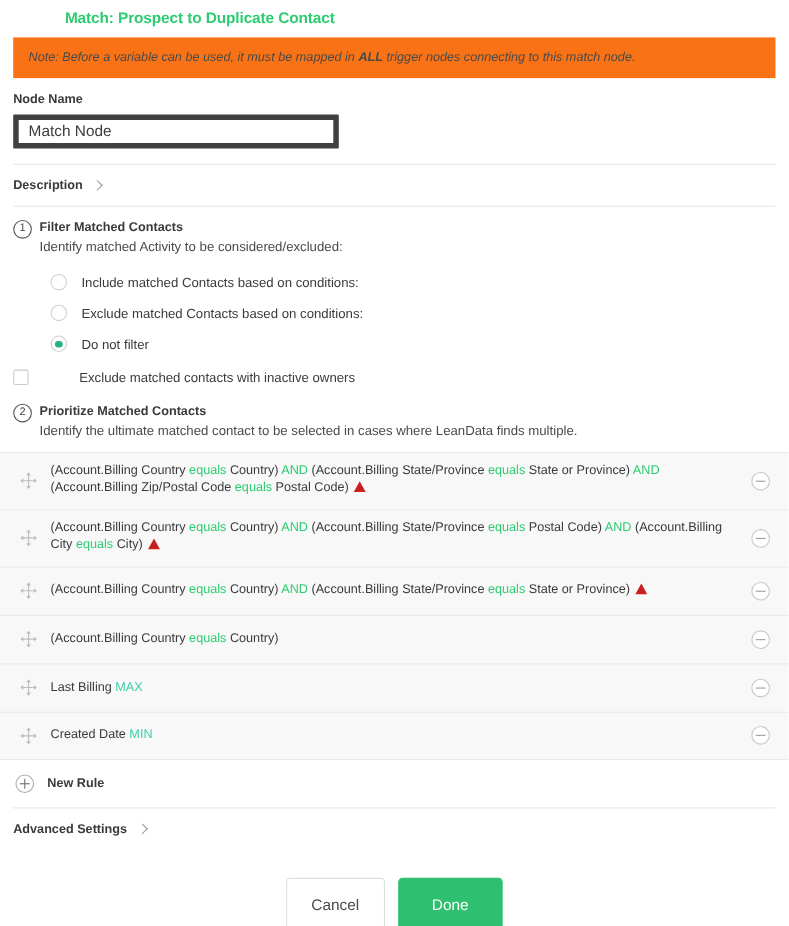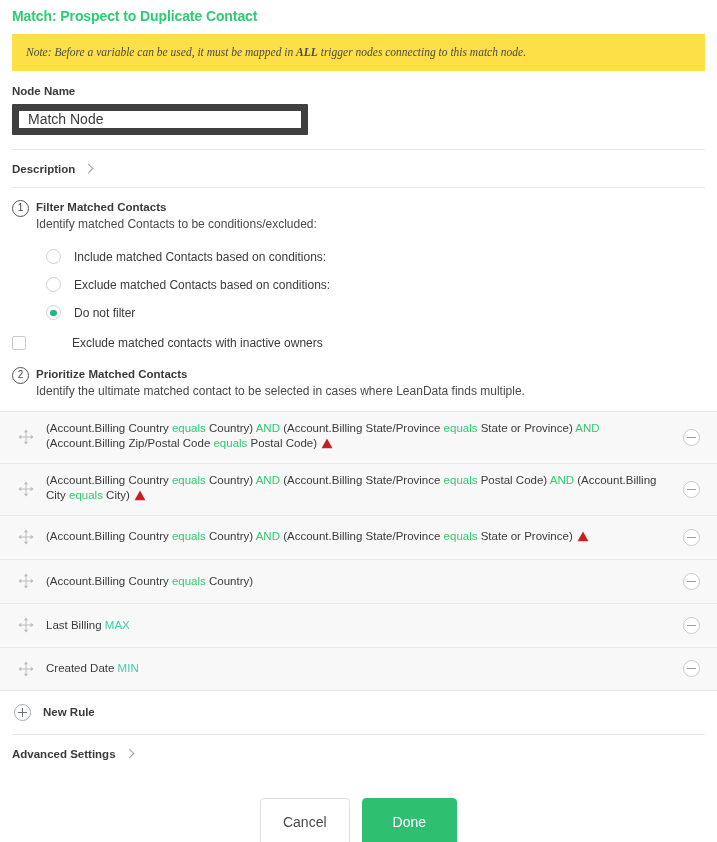"Match: Prospect to Duplicate Contact" .title { margin-left: none -> 47px }
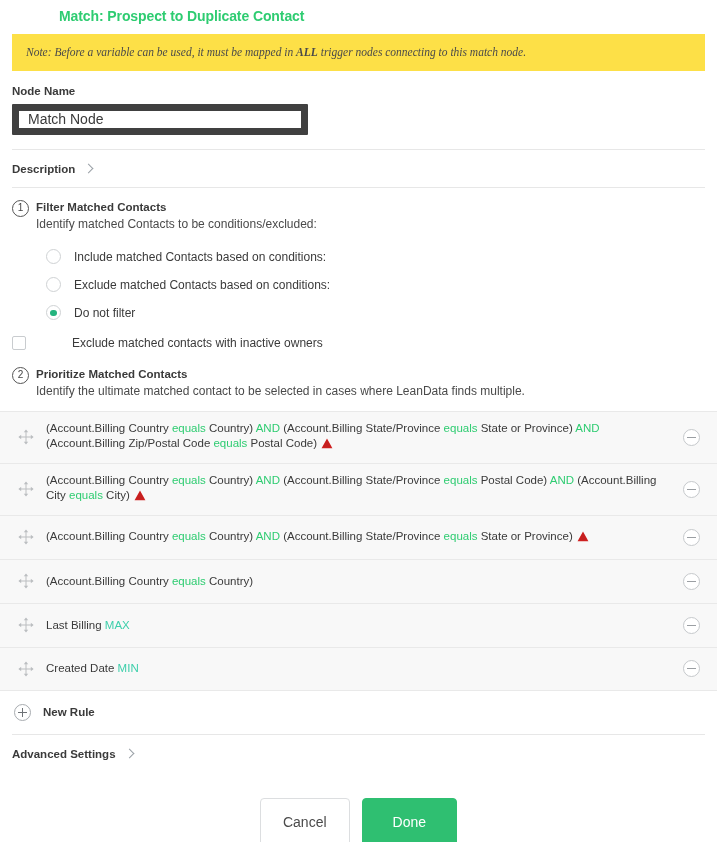"Note: Before a variable can" .note { background: #fde047 -> #f97316; font-family: Liberation Serif, serif -> none }
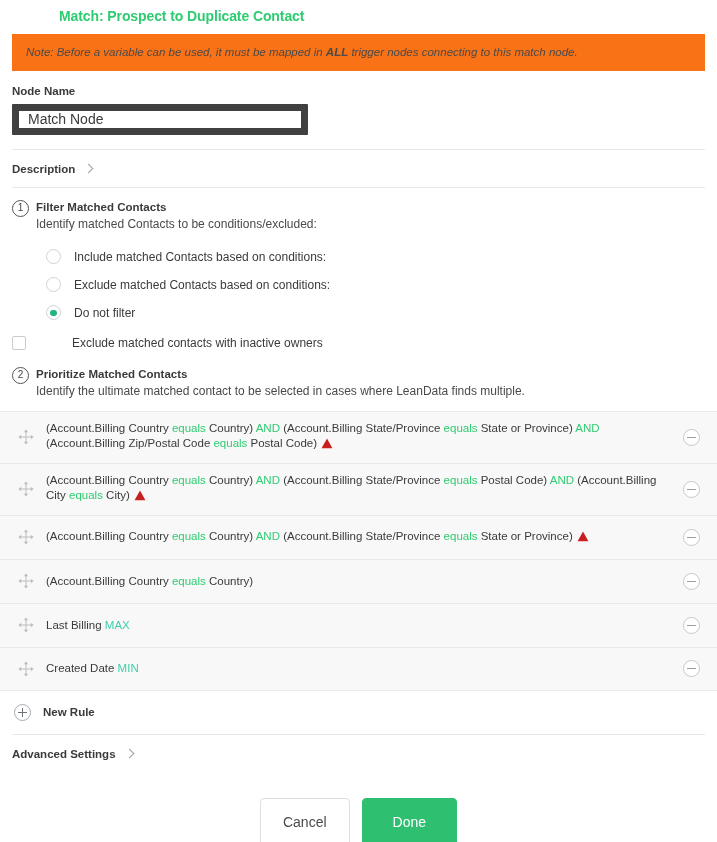"Match Node" .text-input { border: 7px solid #404040 -> 5px solid #404040 }
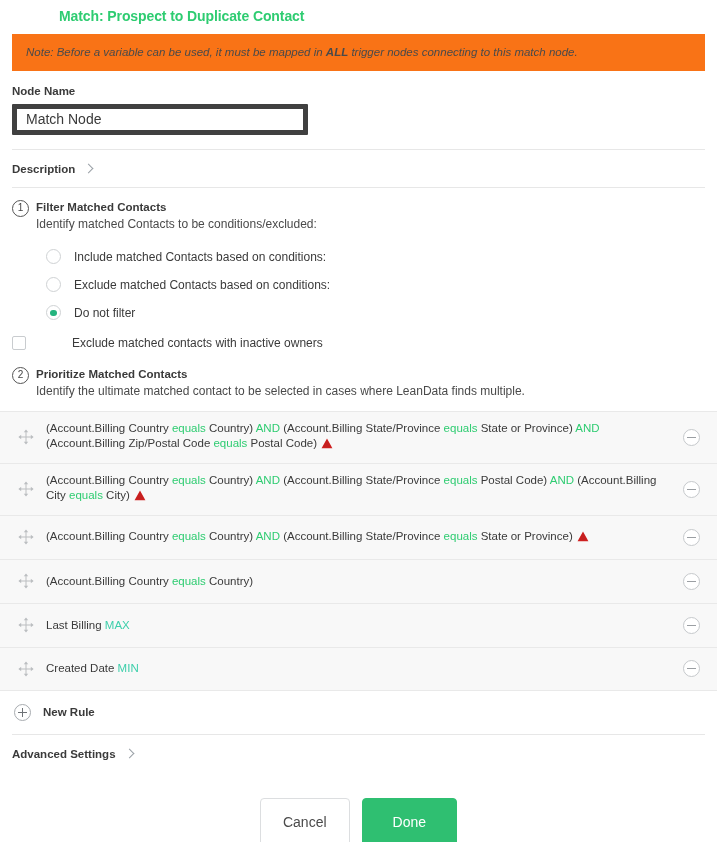"Identify matched Contacts to be" div.step-sub { text: Contacts to be conditions/excluded -> Activity to be considered/excluded }
